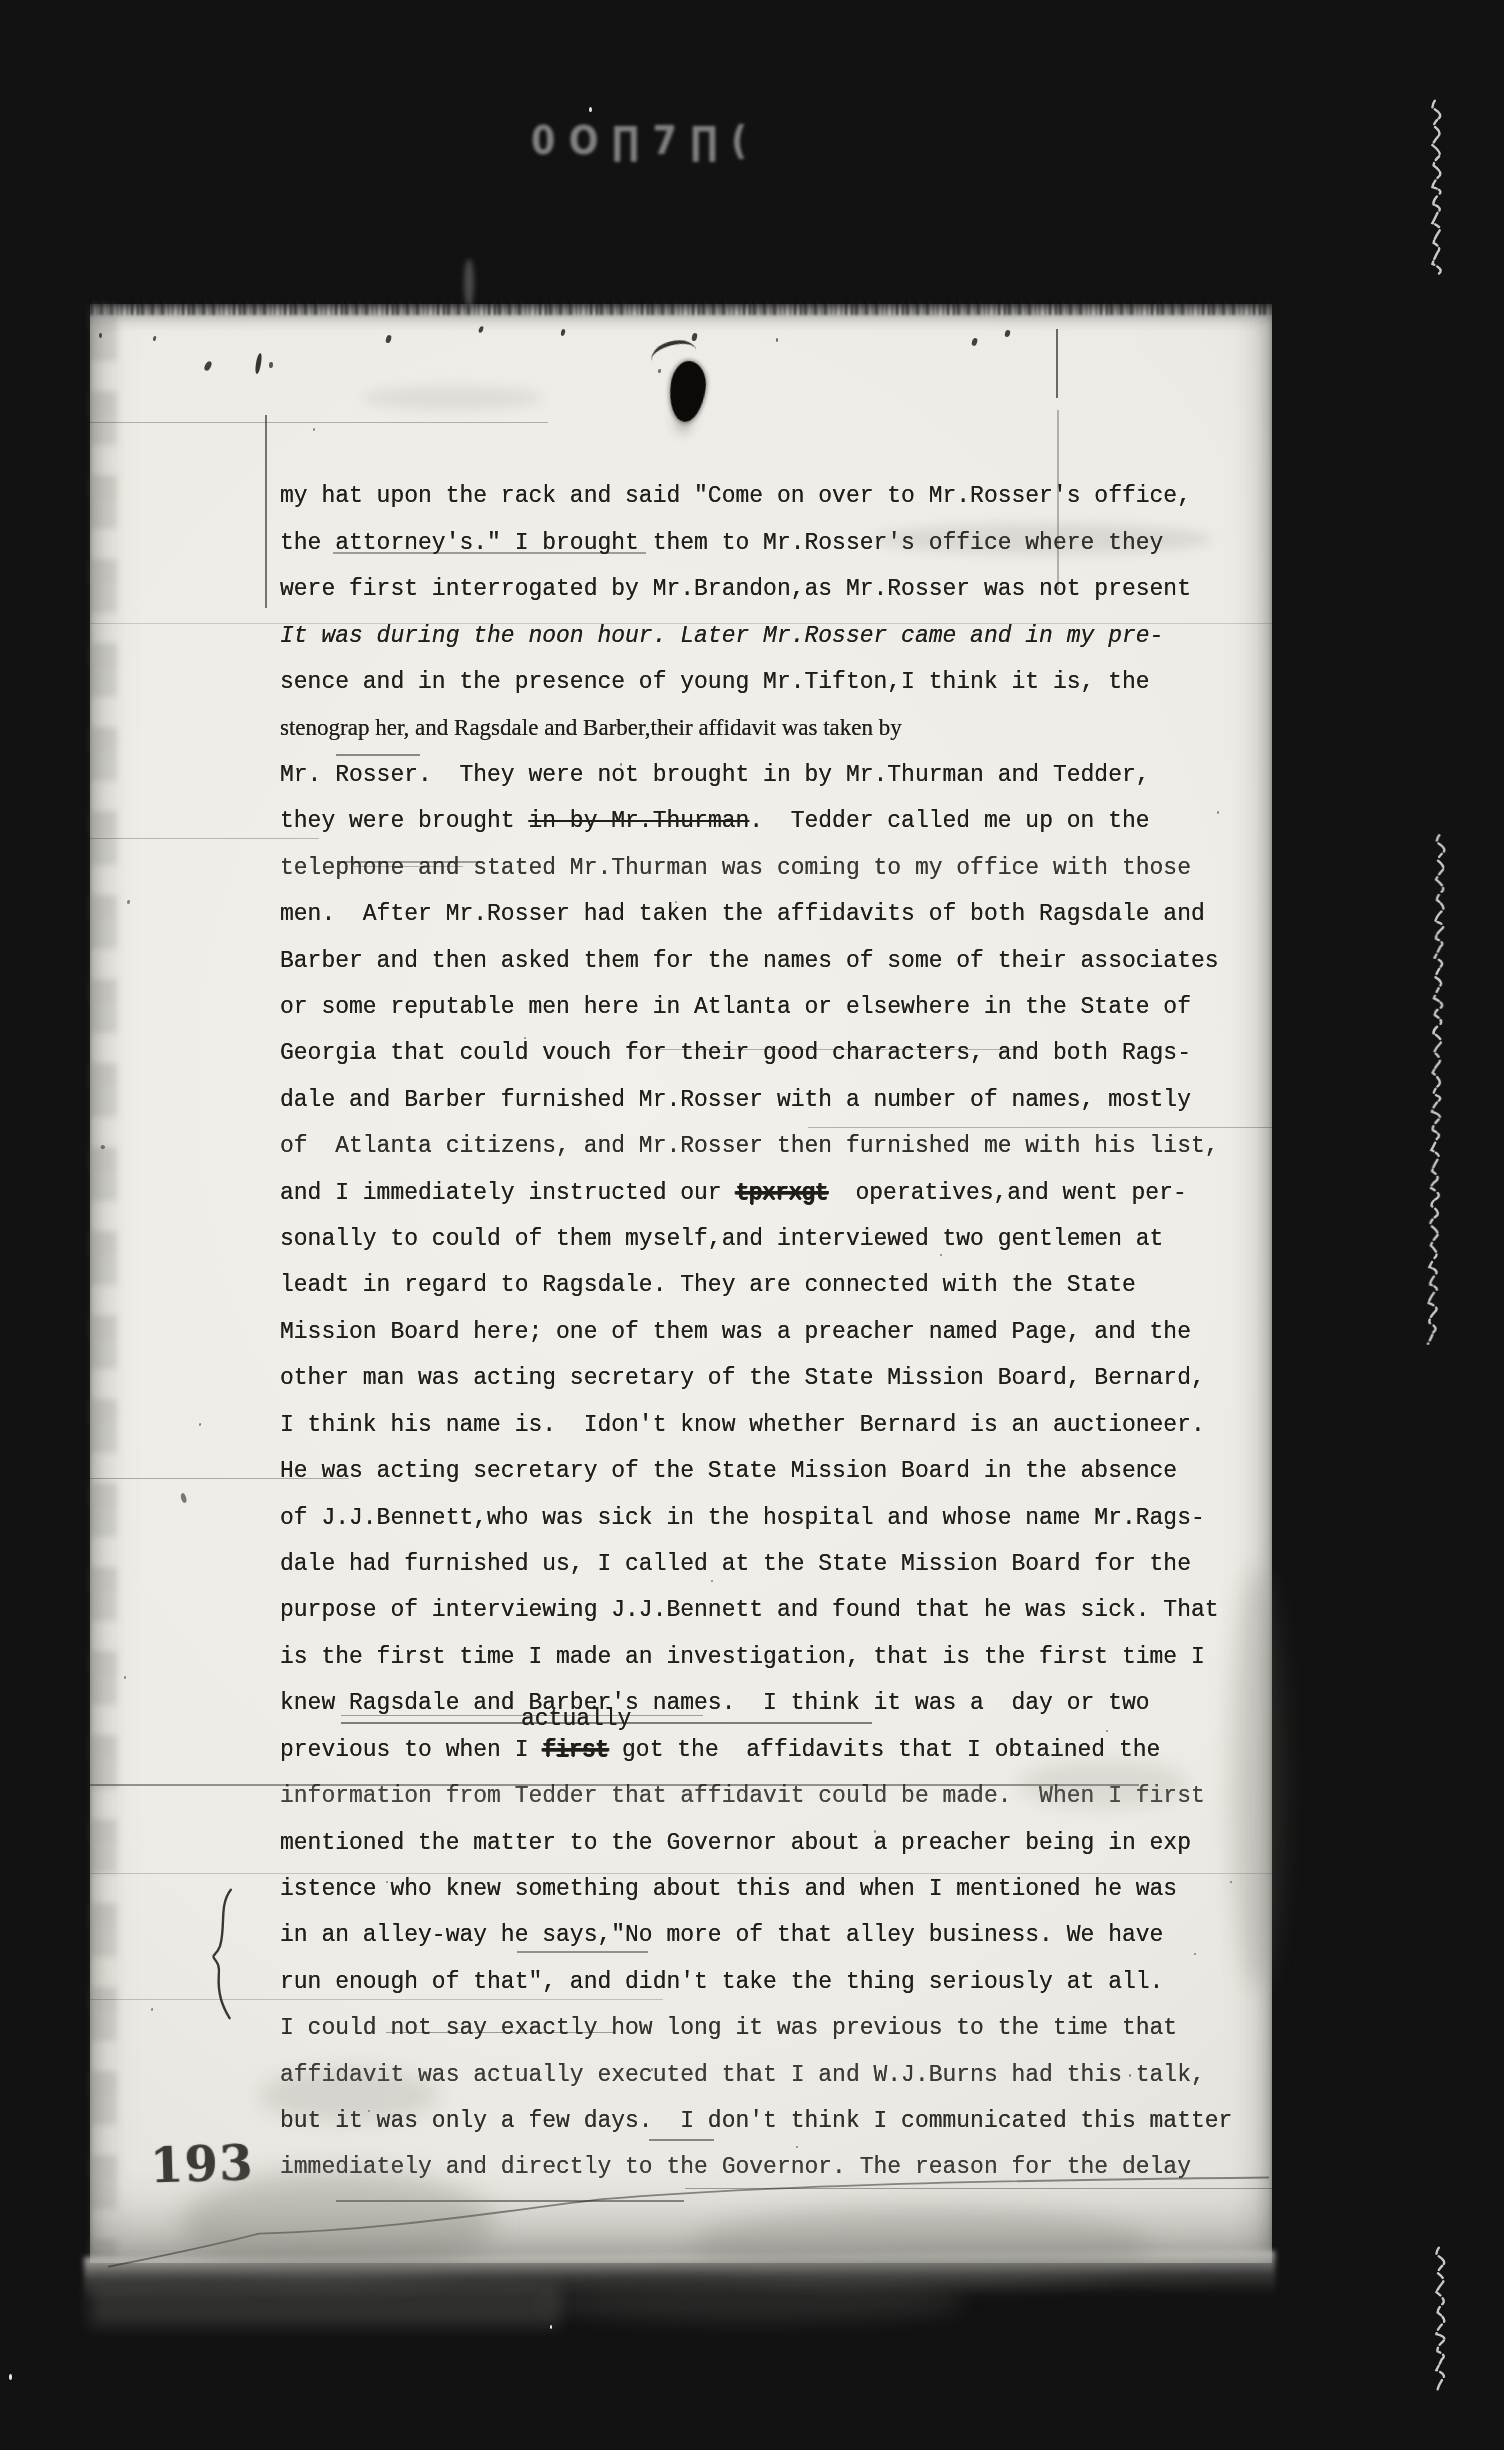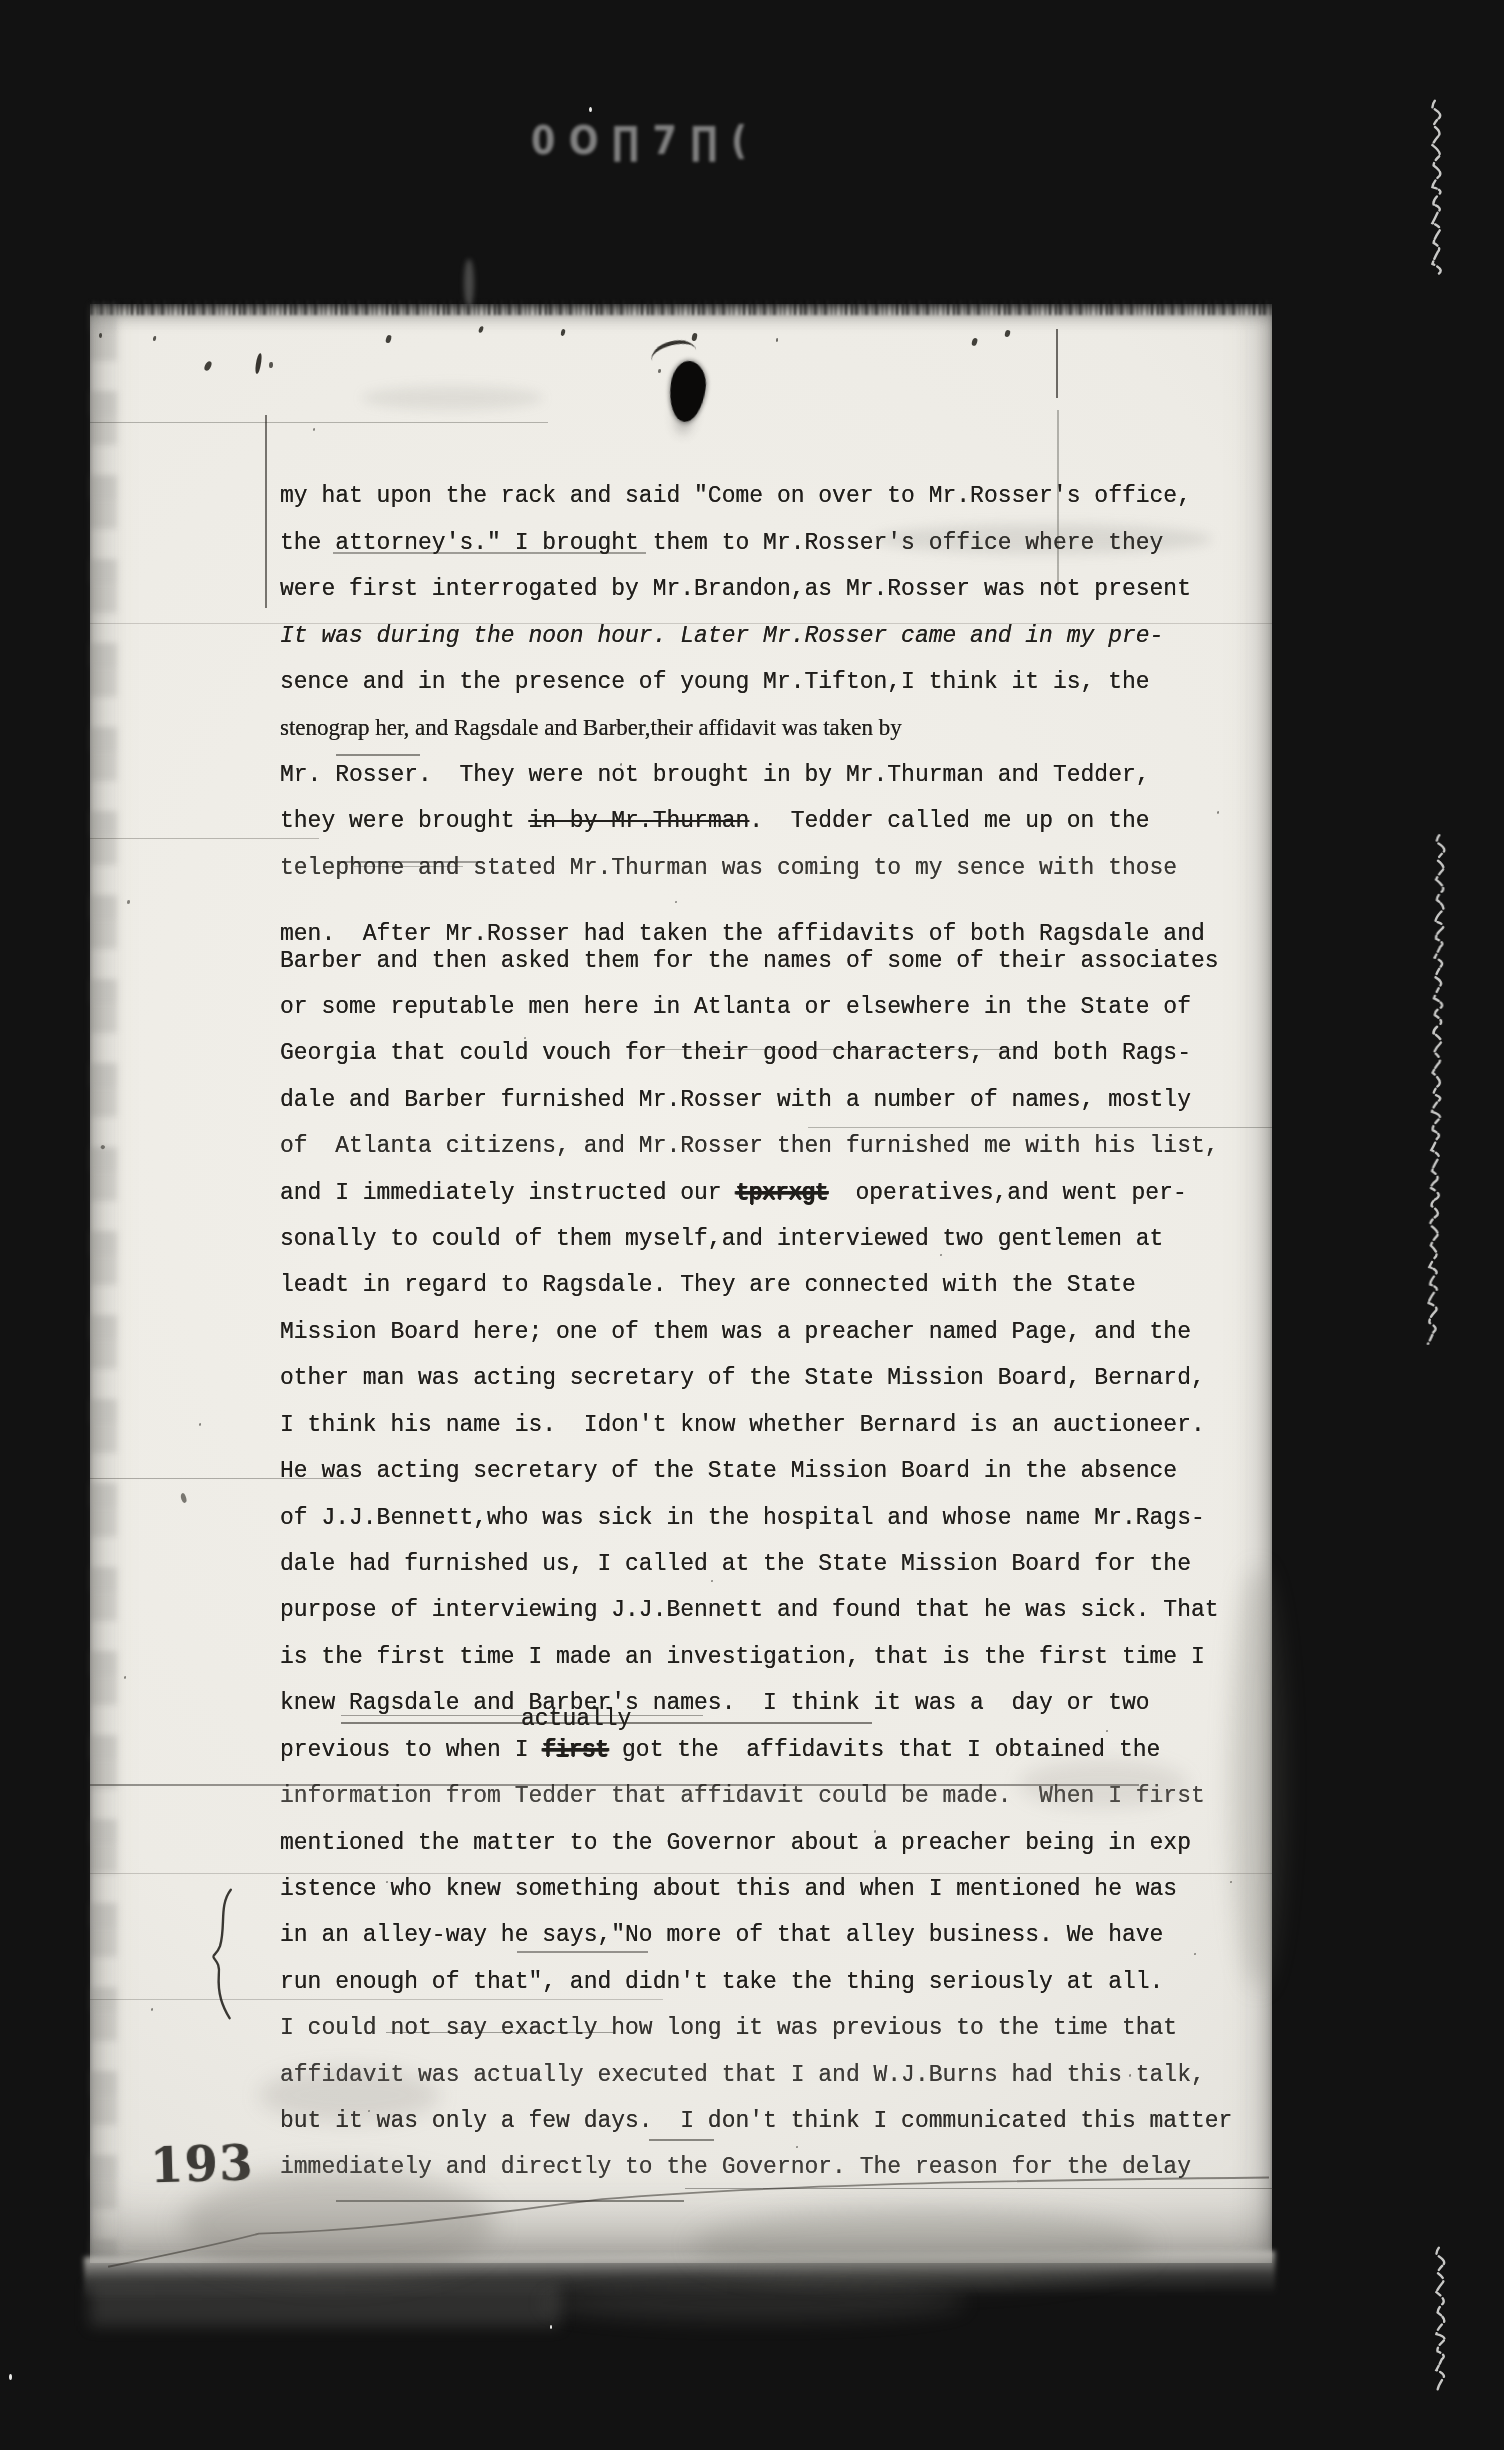"telephone and stated Mr.Thurman was" span { text: sence -> office }
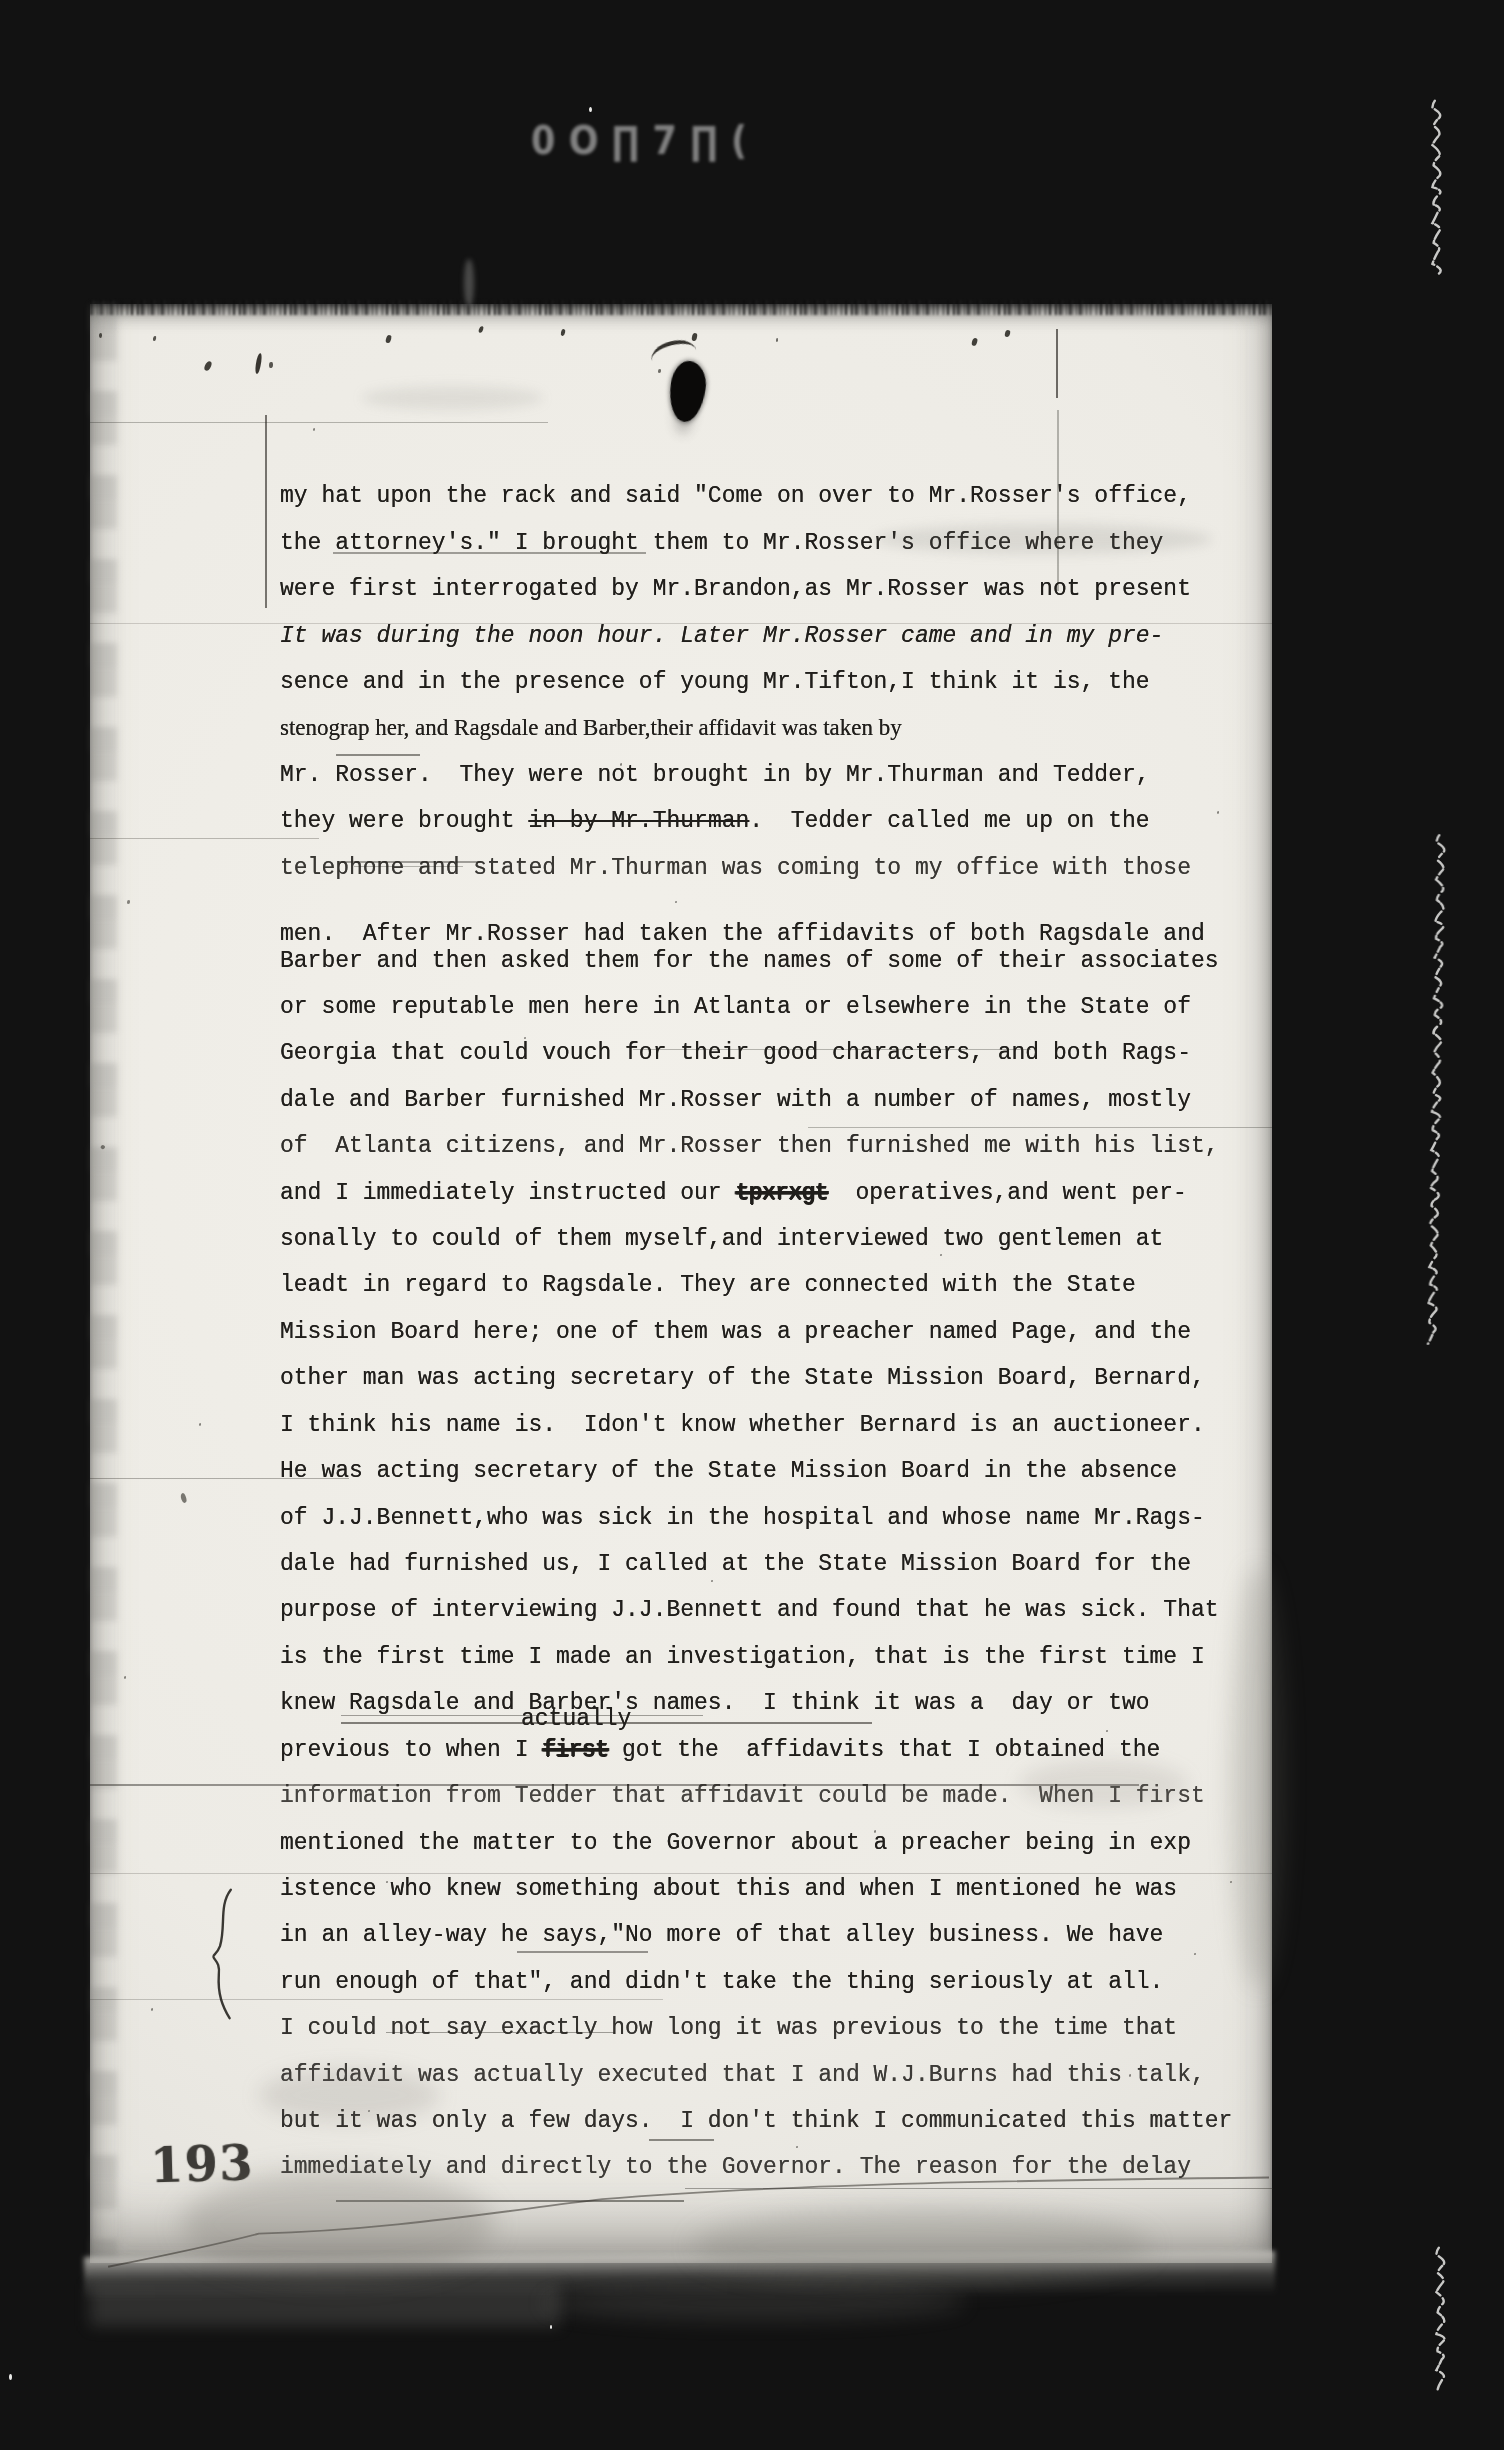"men. After Mr.Rosser had taken" div.line { top: 920px -> 900px }
